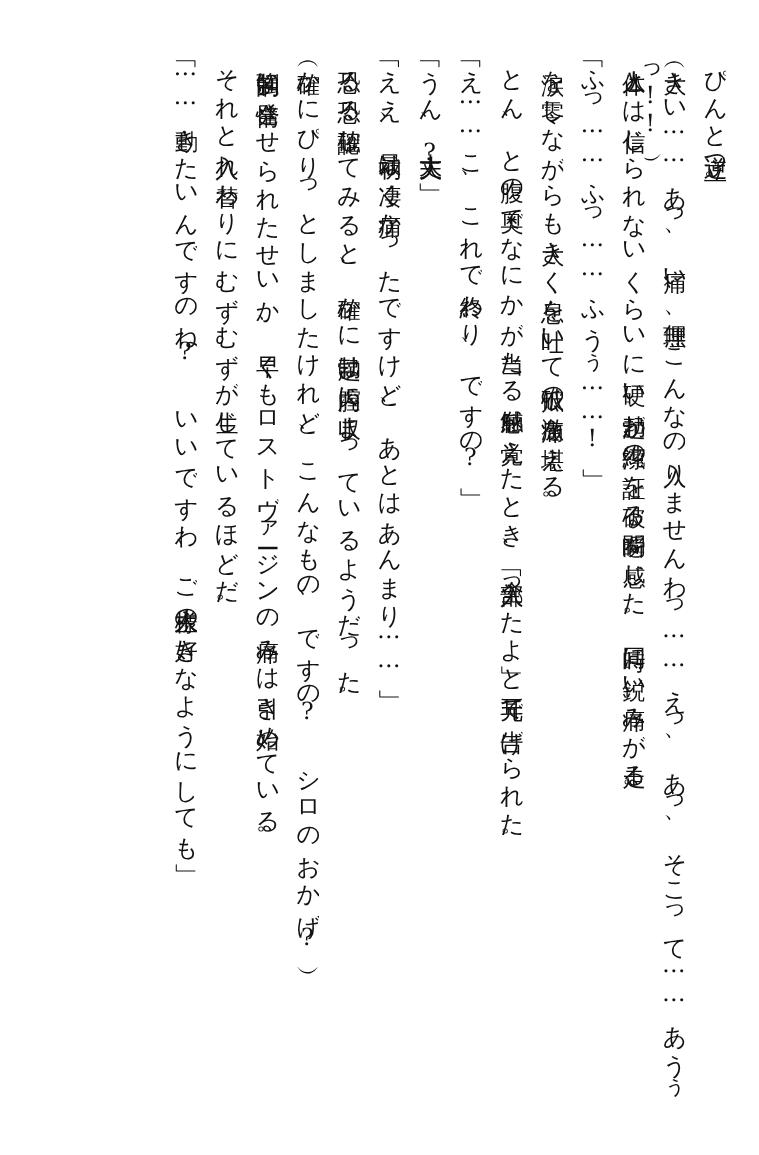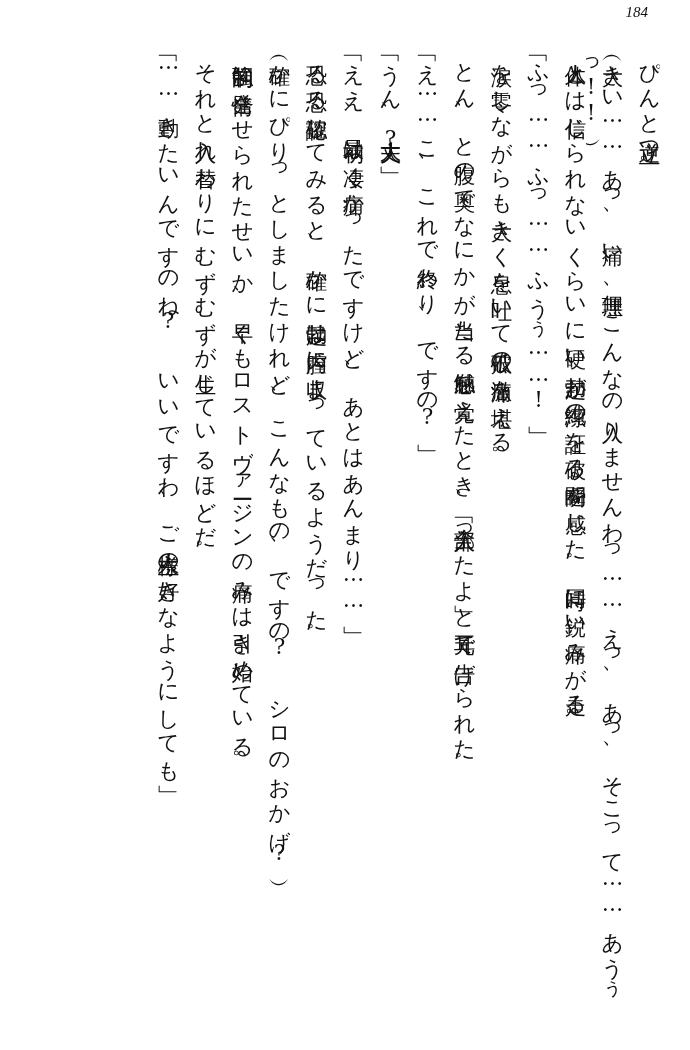"184" div.page-number { html: <div>184</div> -> none }
